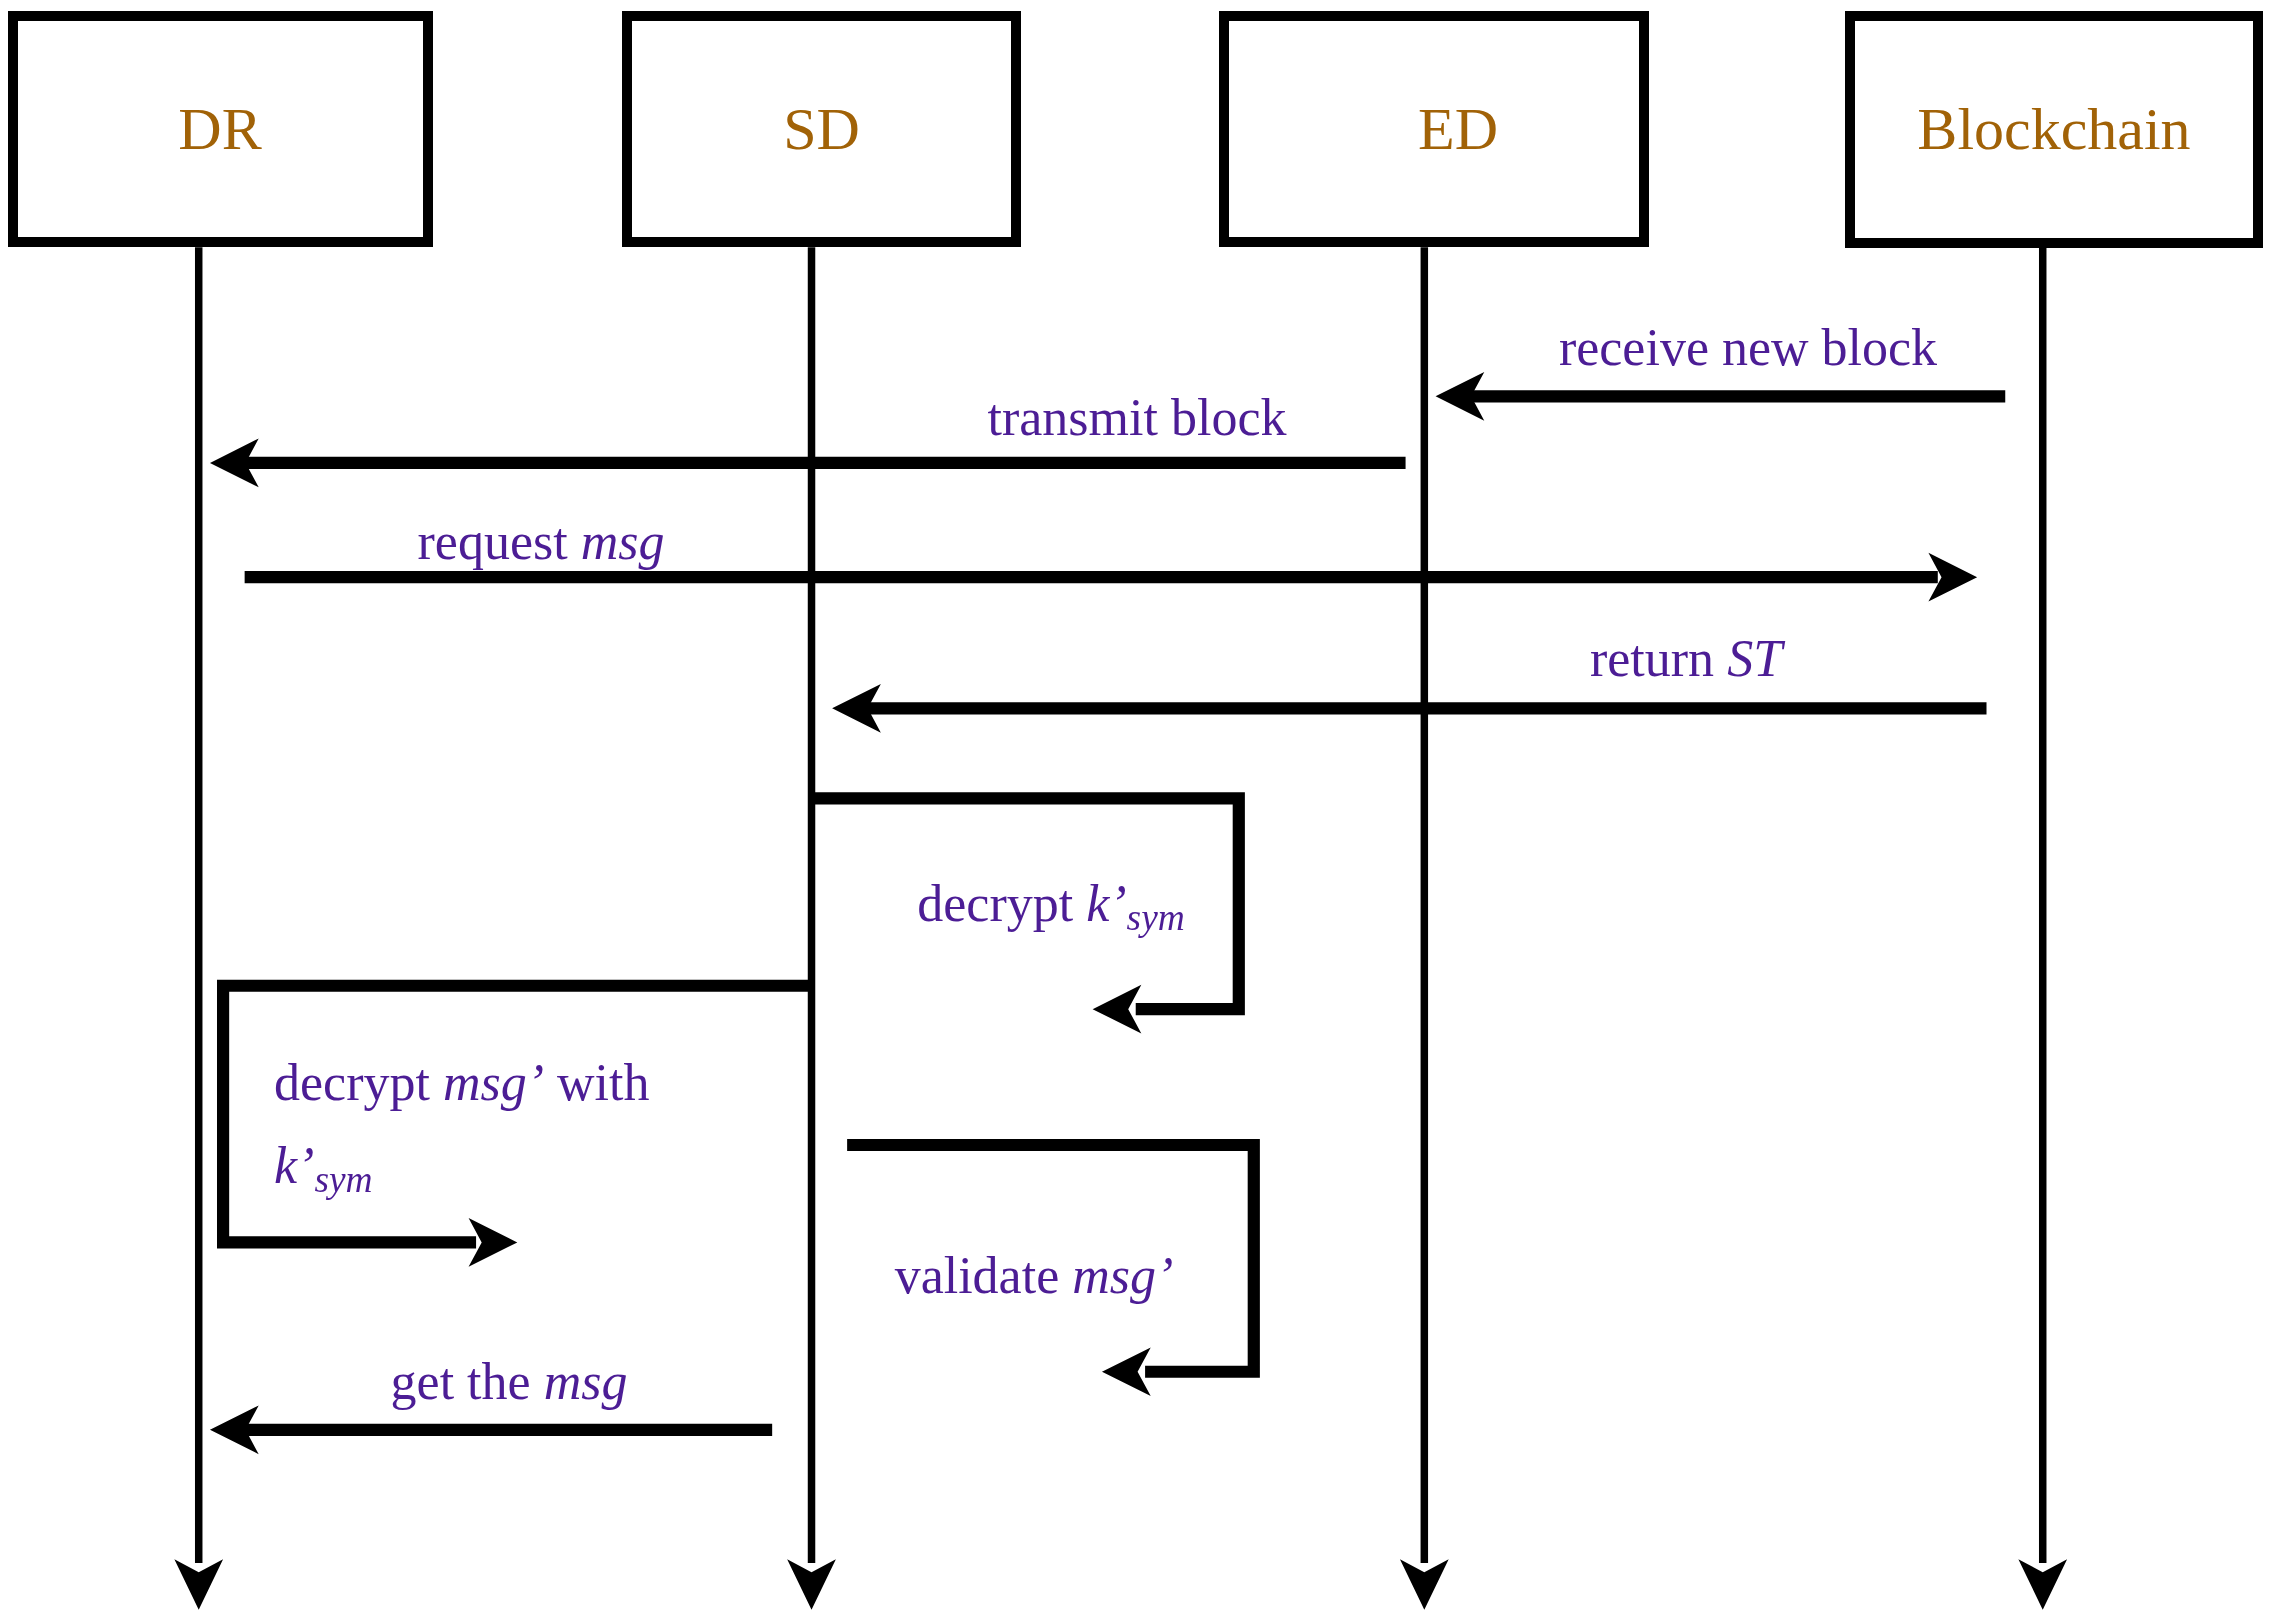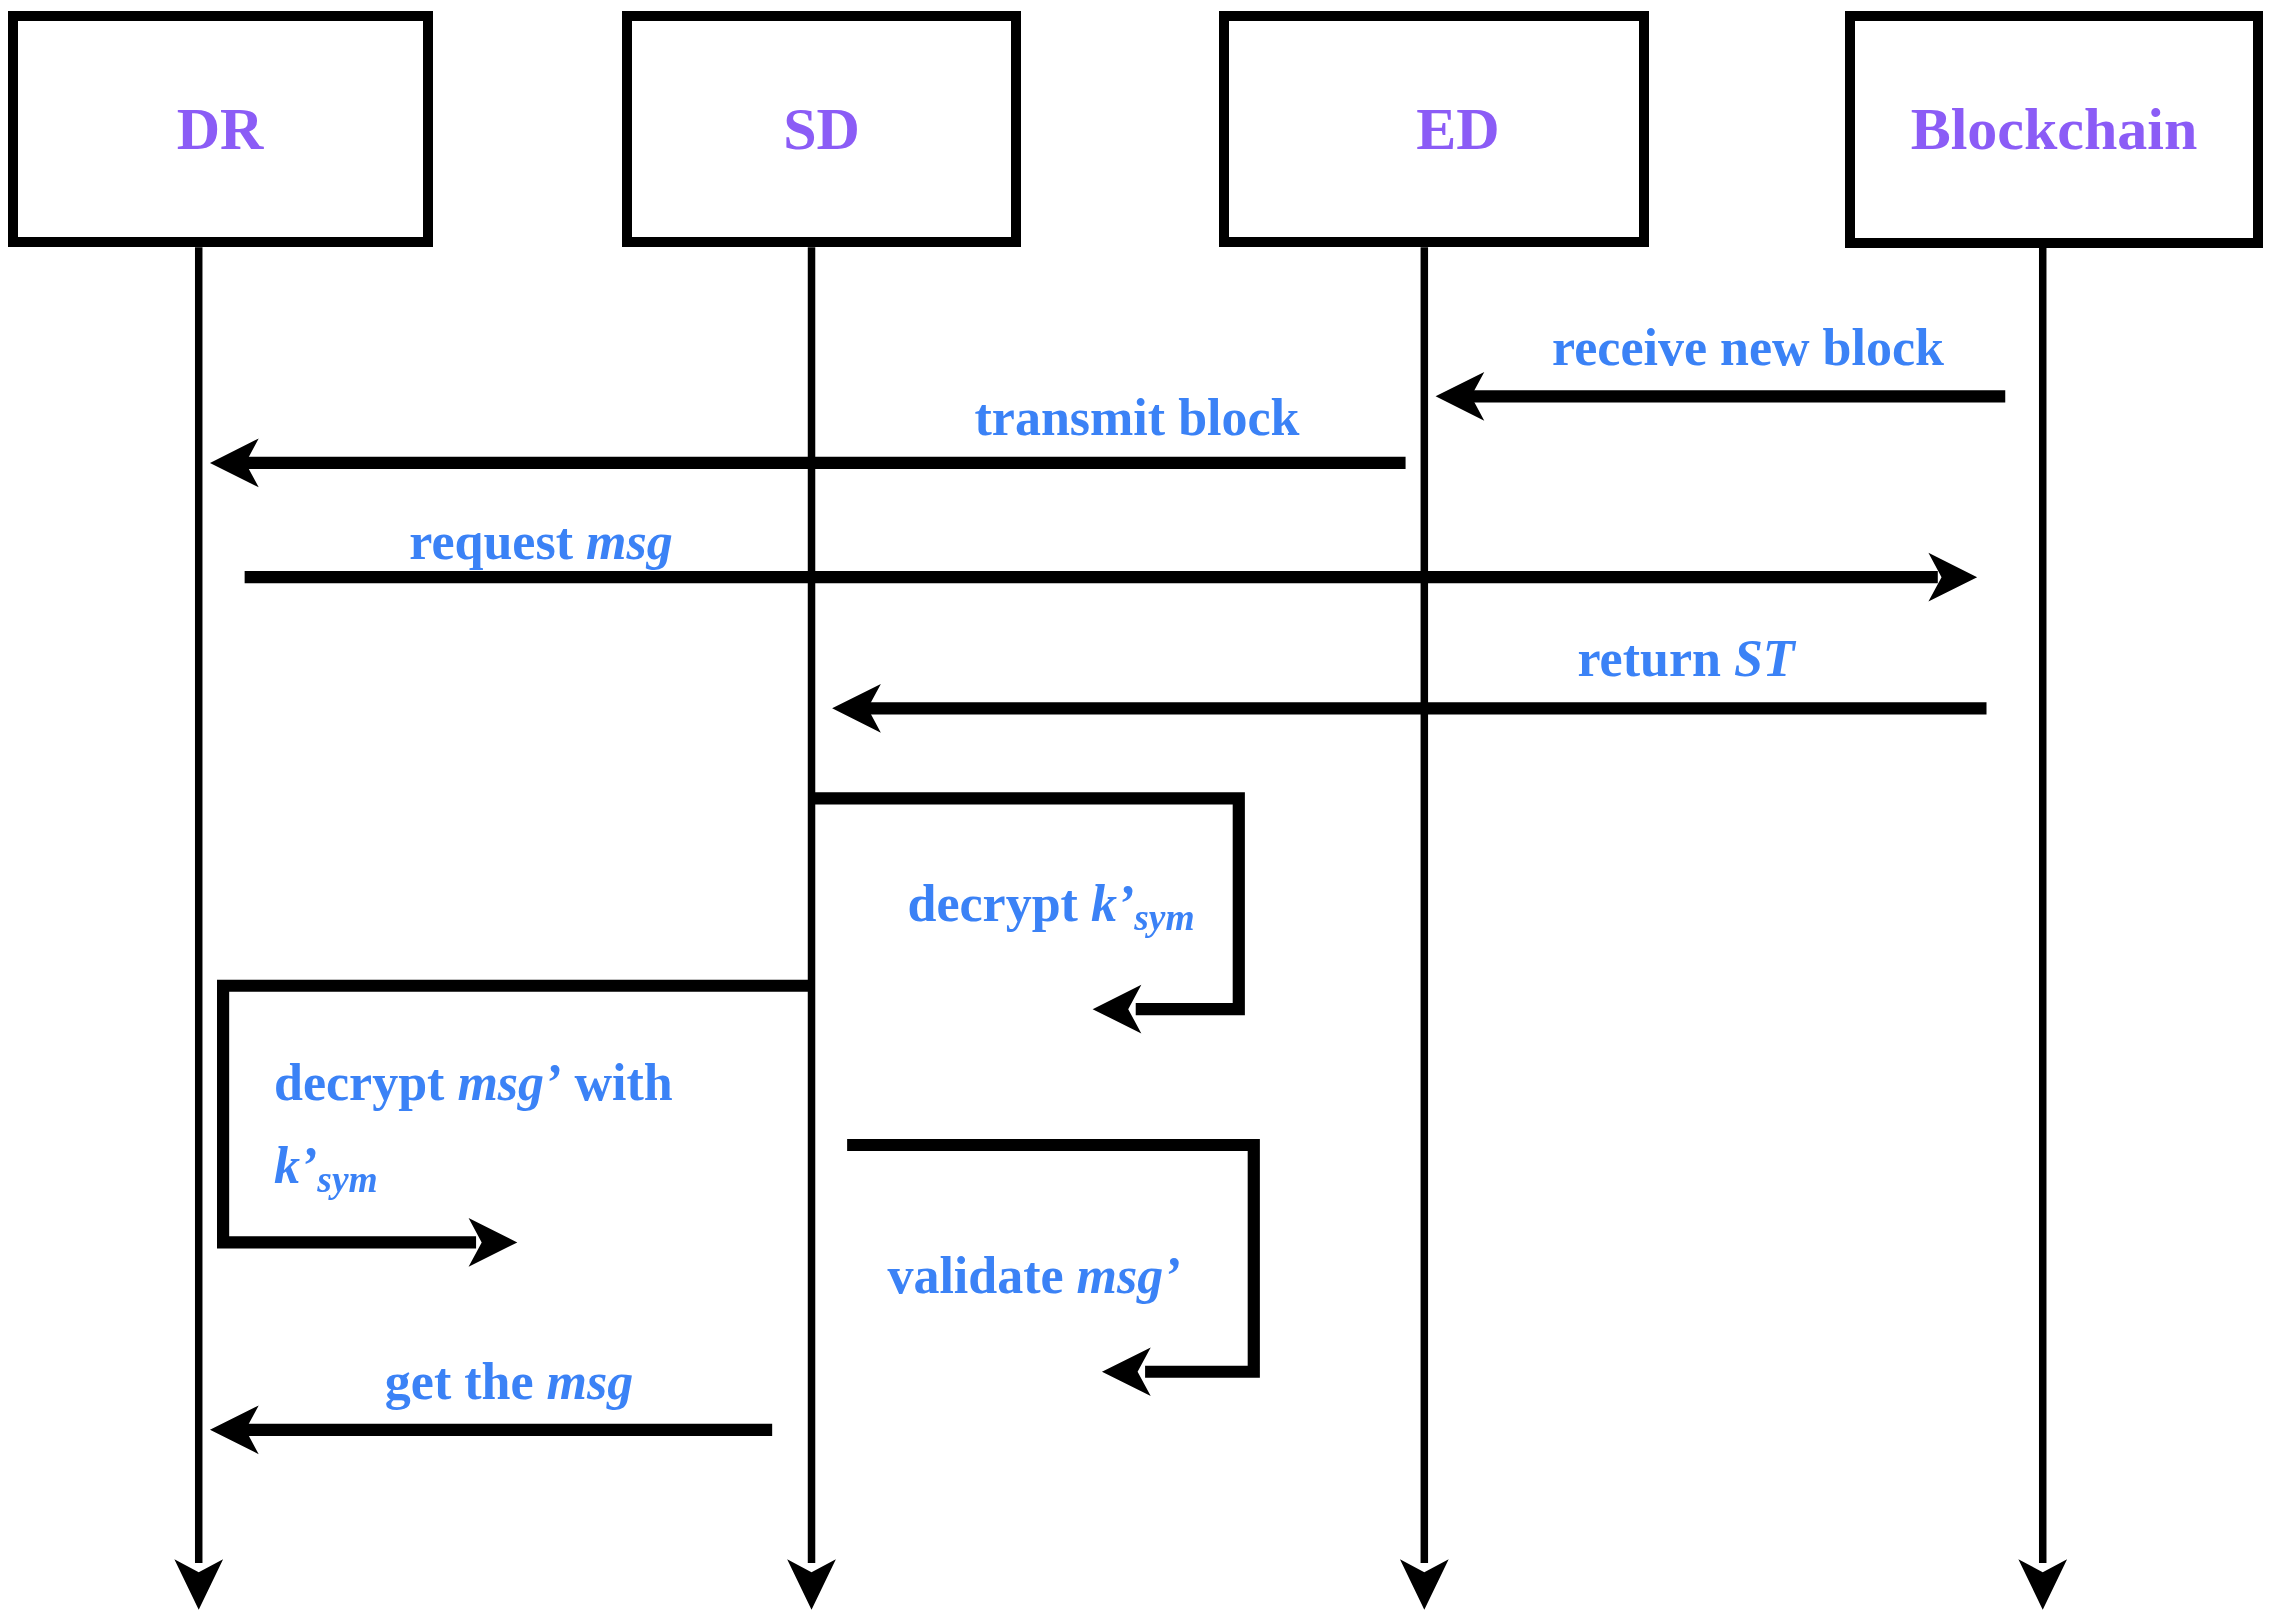"DR" .actor-title { color: #8b5cf6 -> #a16207; font-weight: 700 -> 400 }
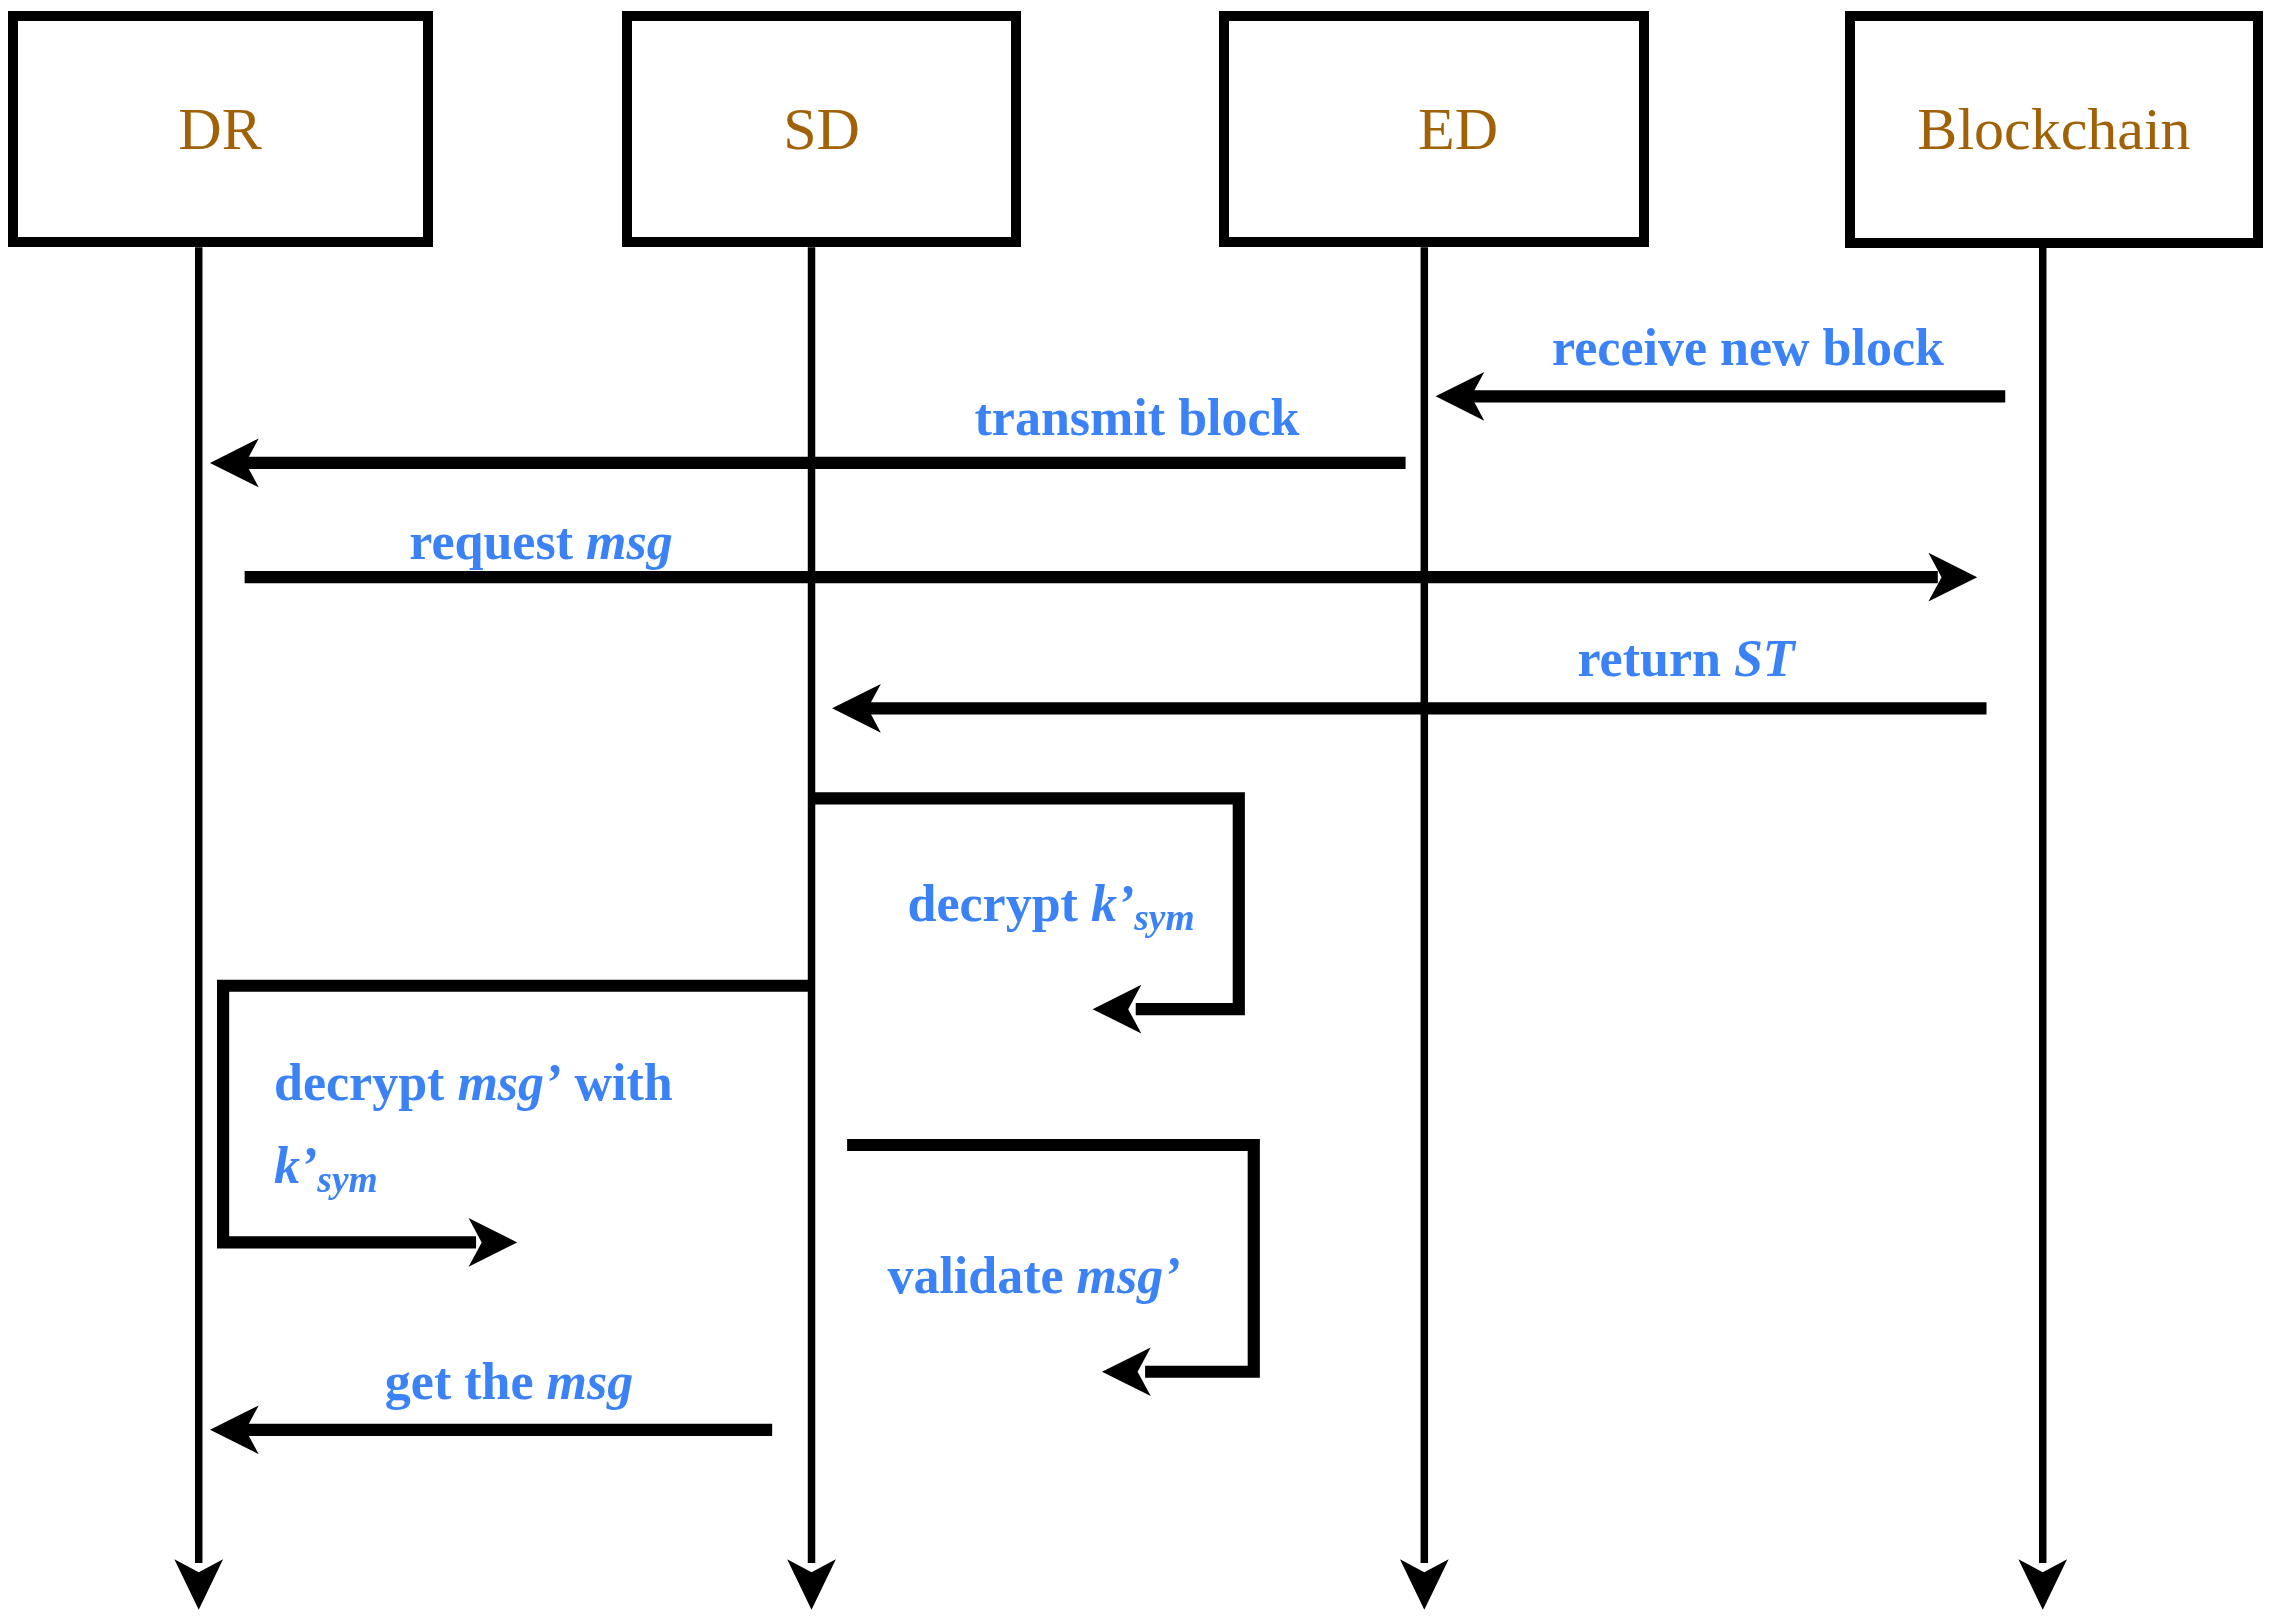"receive new block" .msg-label { color: #3b82f6 -> #4c1d95; font-weight: 700 -> 400 }
